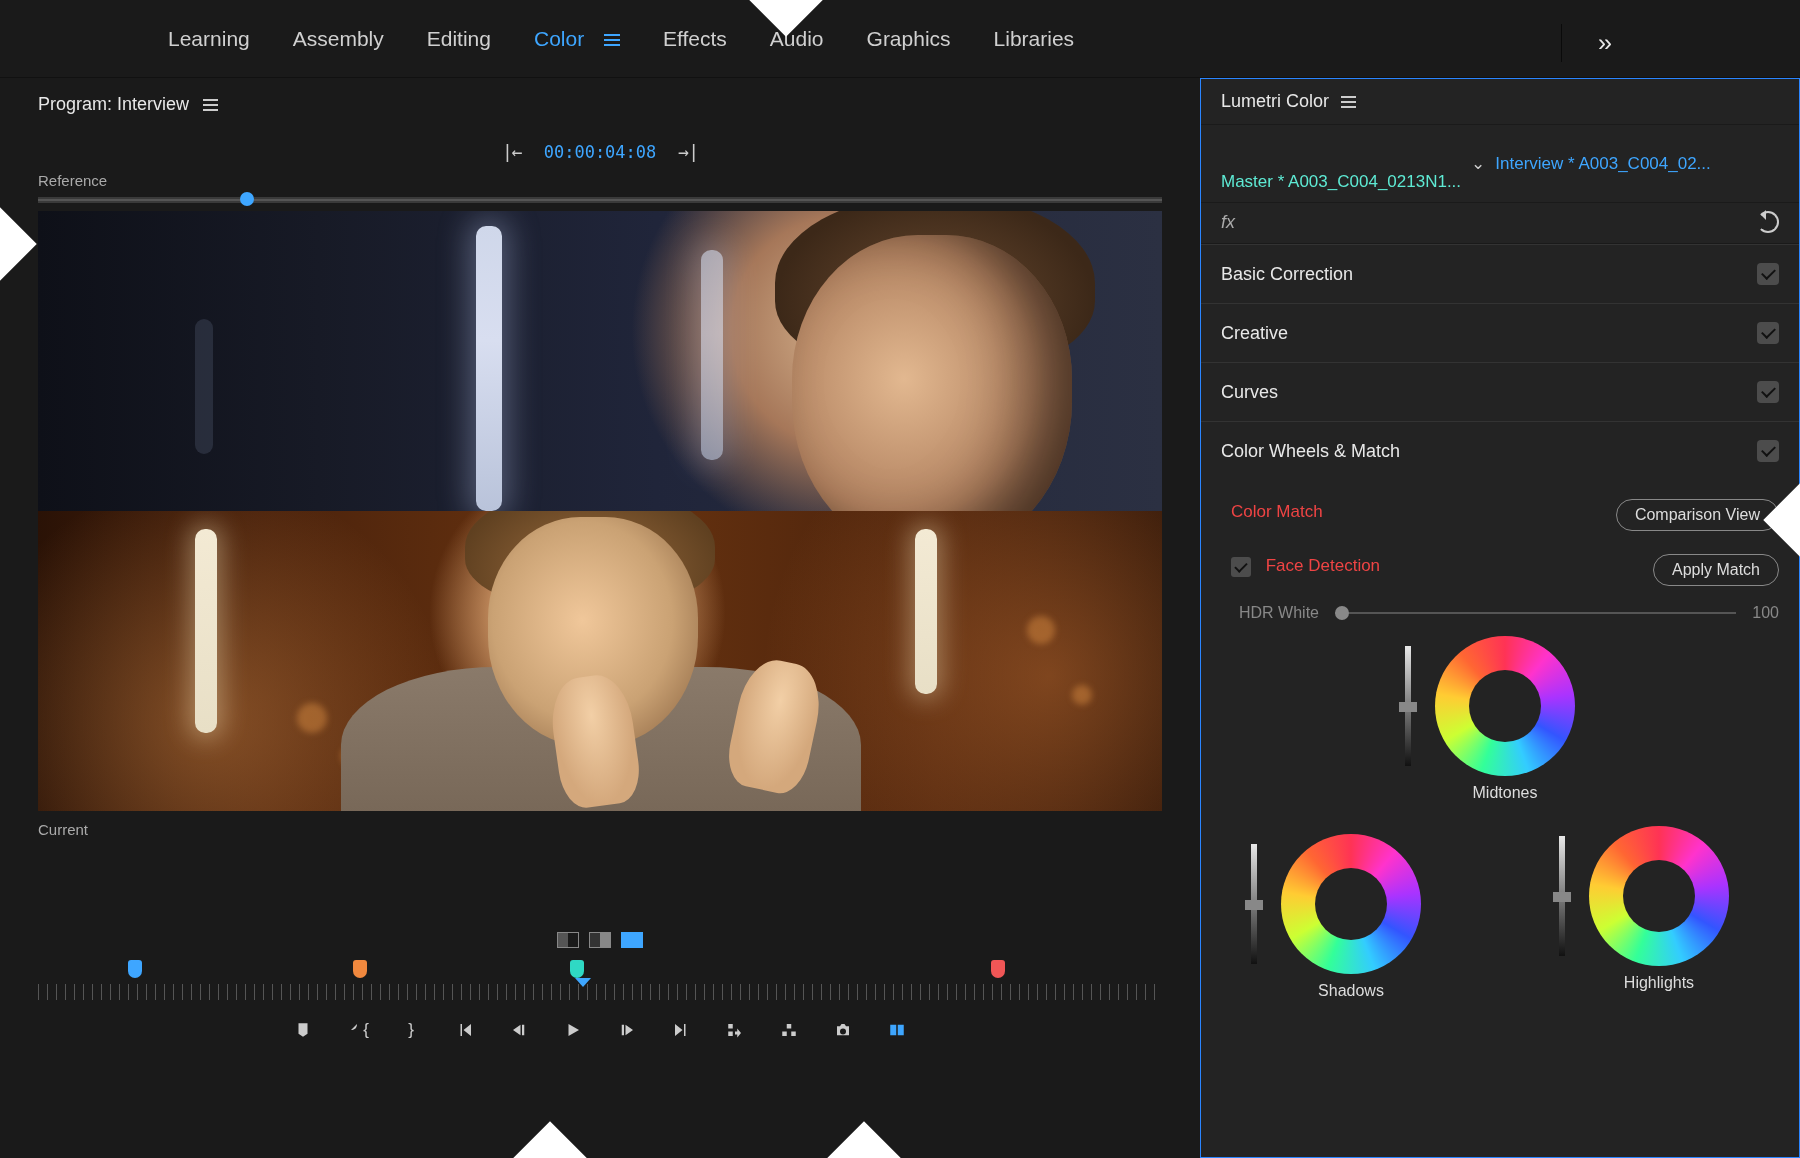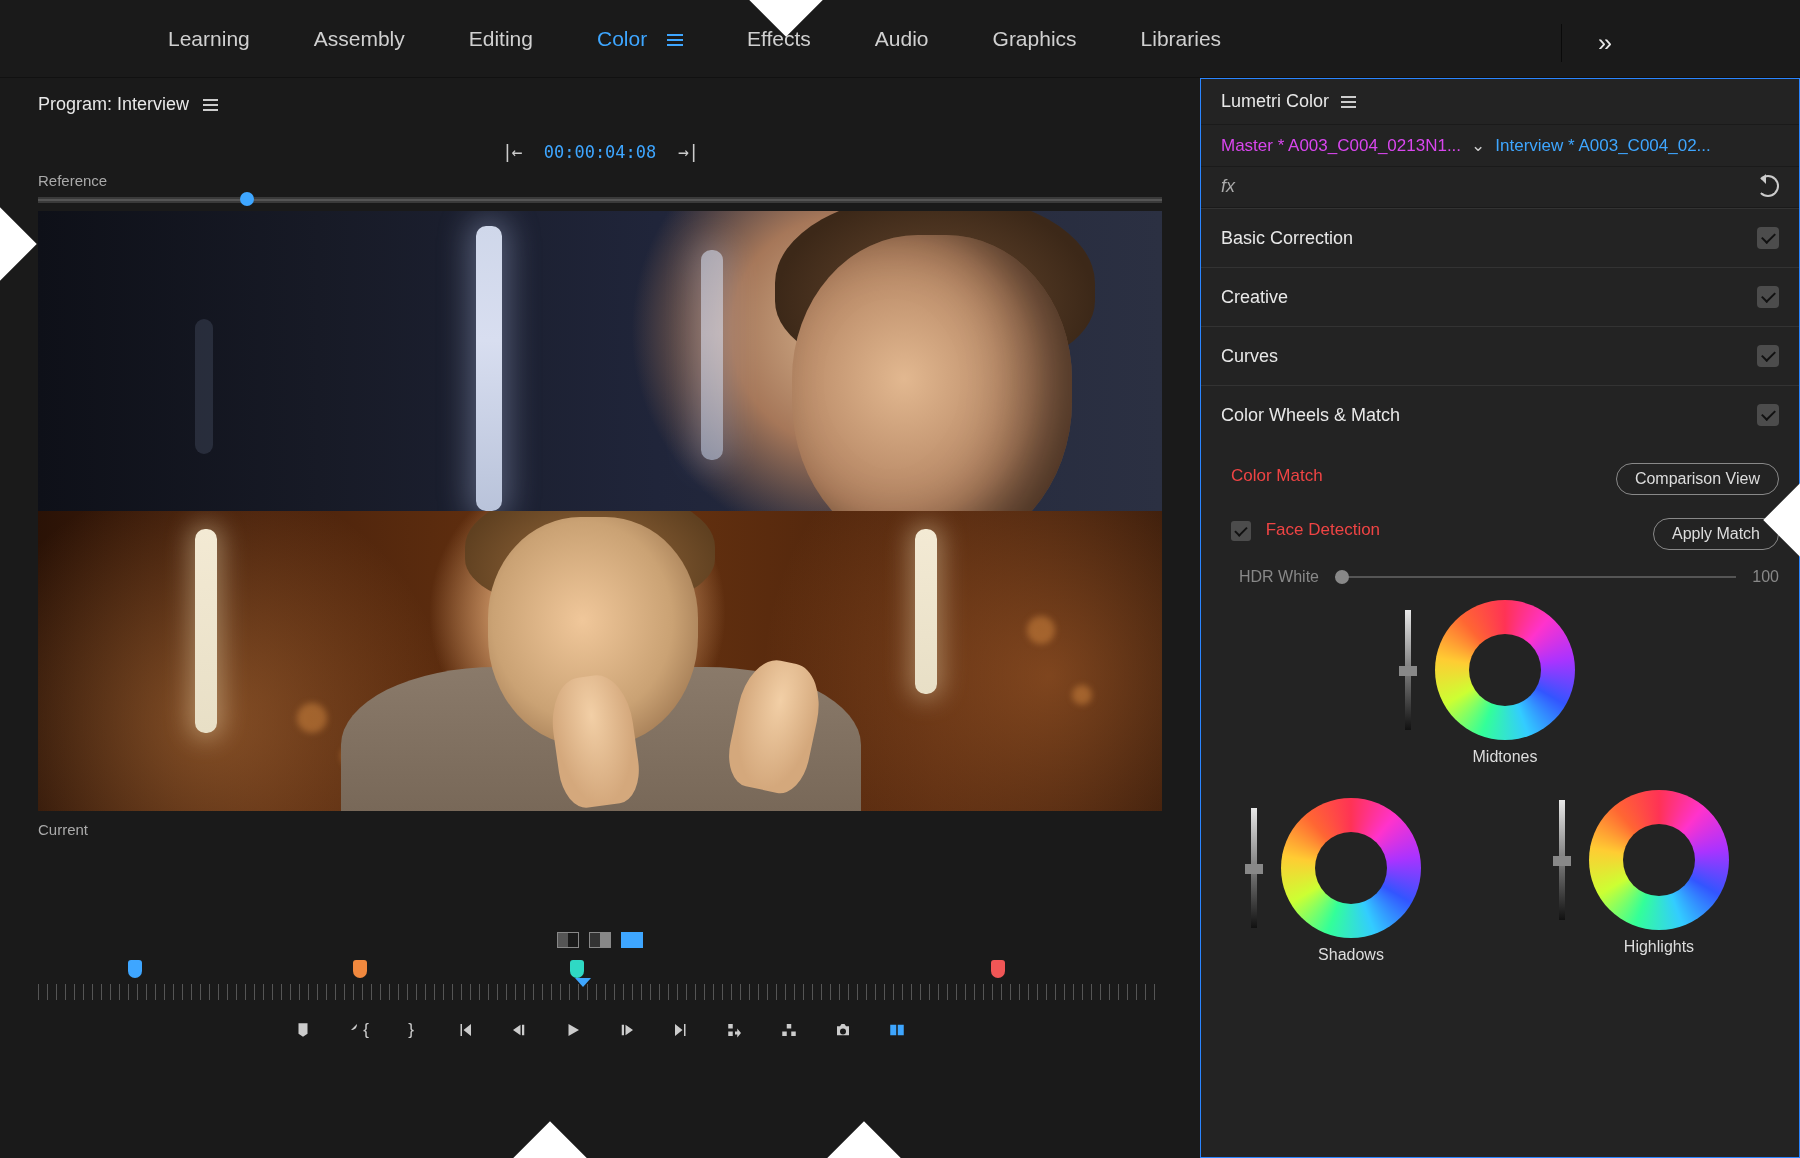"Learning" .workspace-tabs { gap: 48px -> 27px }
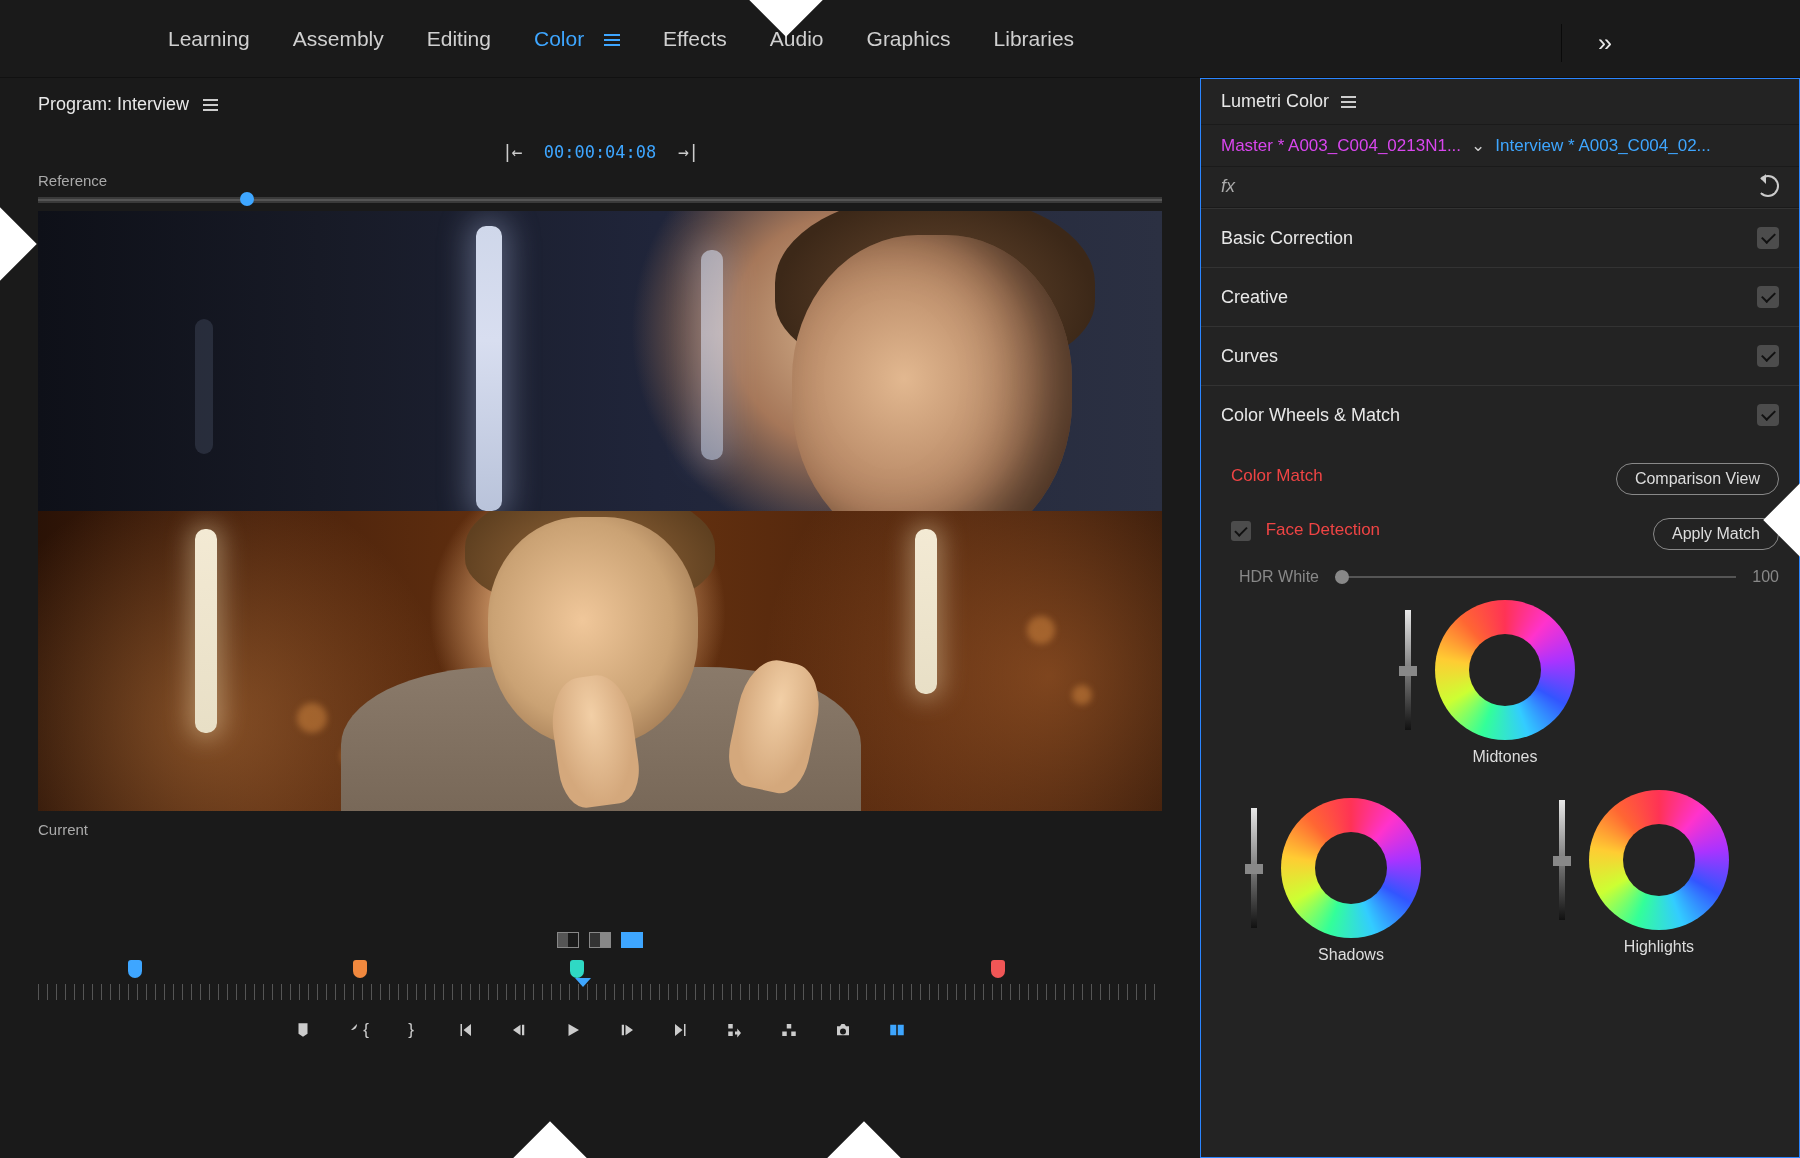"Master * A003_C004_0213N1..." .clip-row .master { color: #d946ef -> #5eead4; margin-top: none -> 37px }
